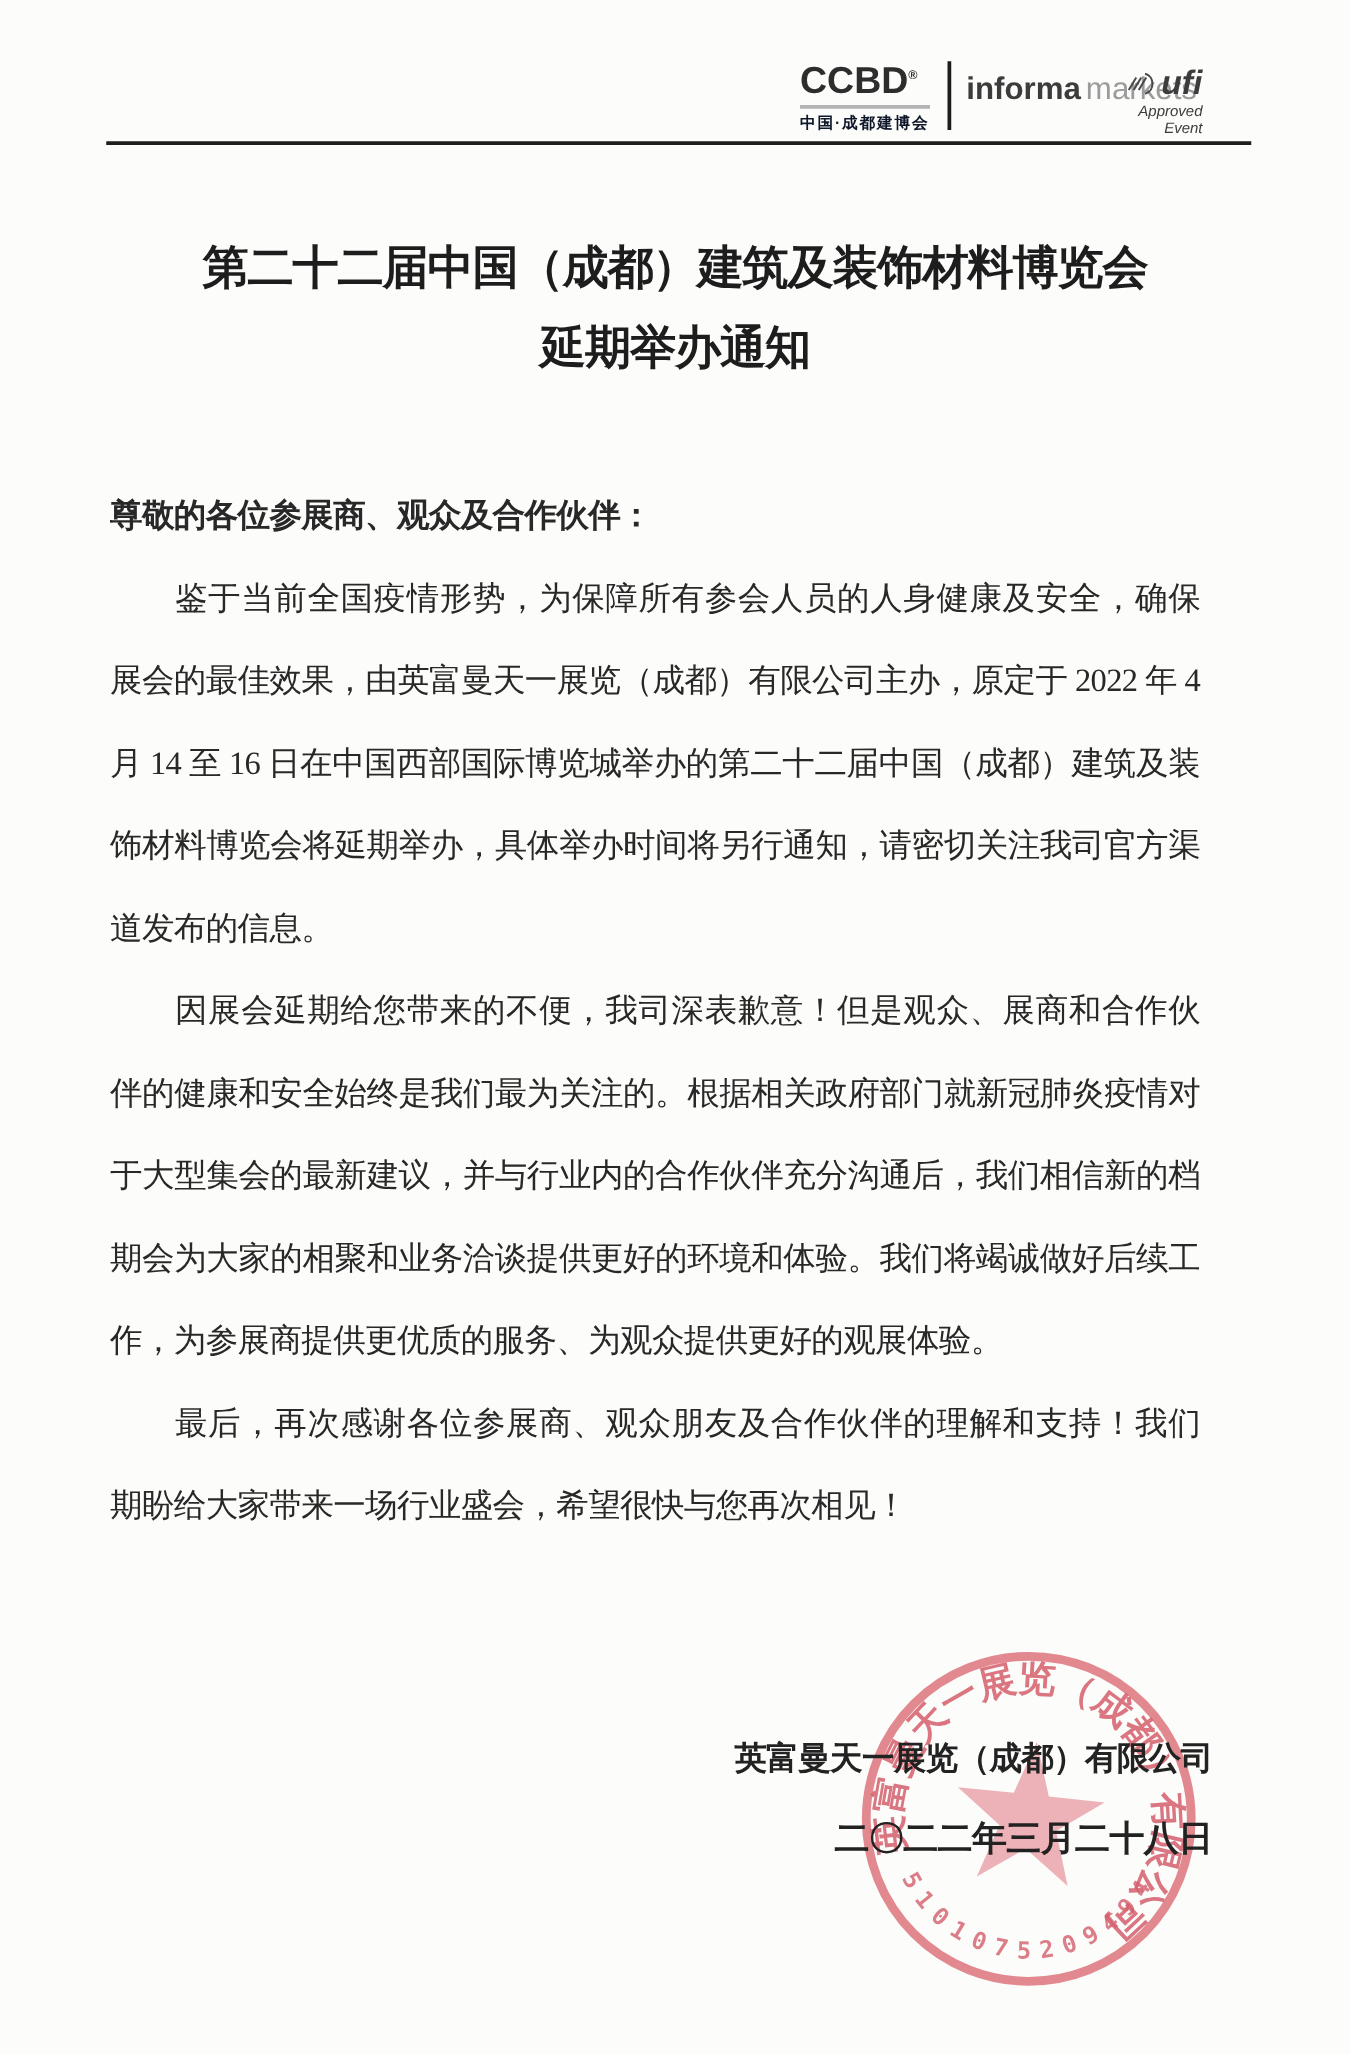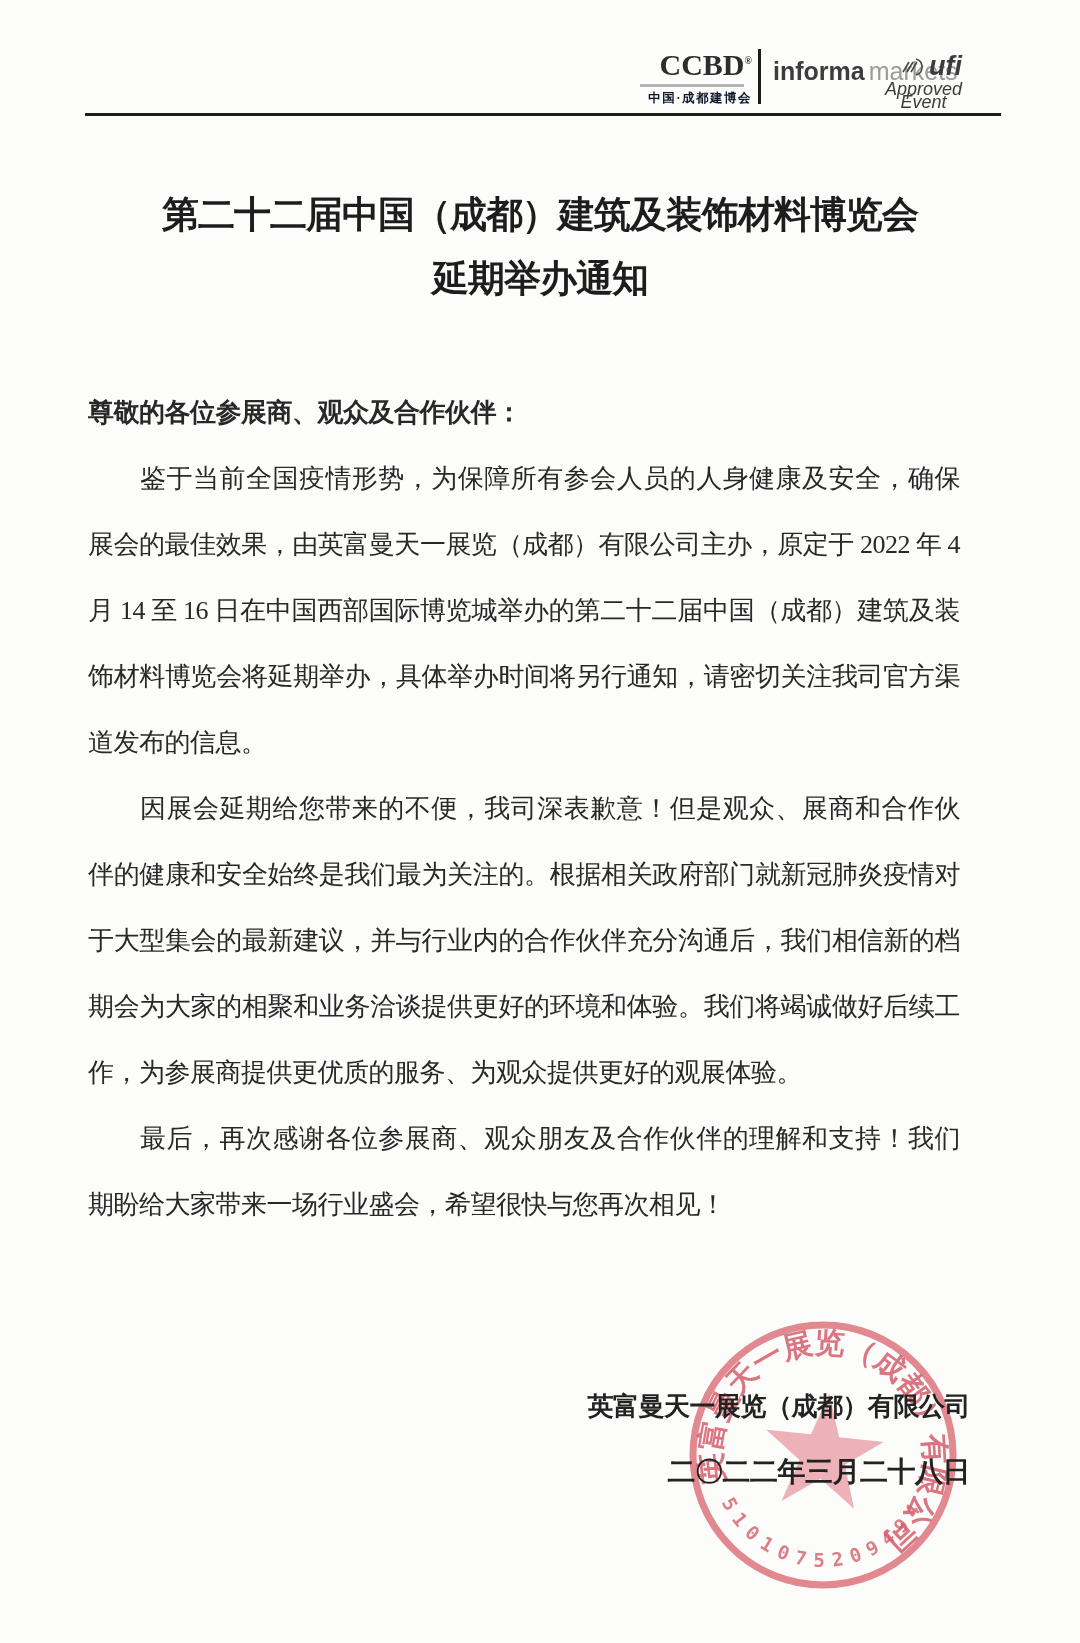"CCBD®" .ccbd { font-family: Liberation Serif, serif -> Liberation Sans, sans-serif; text-align: right -> none }
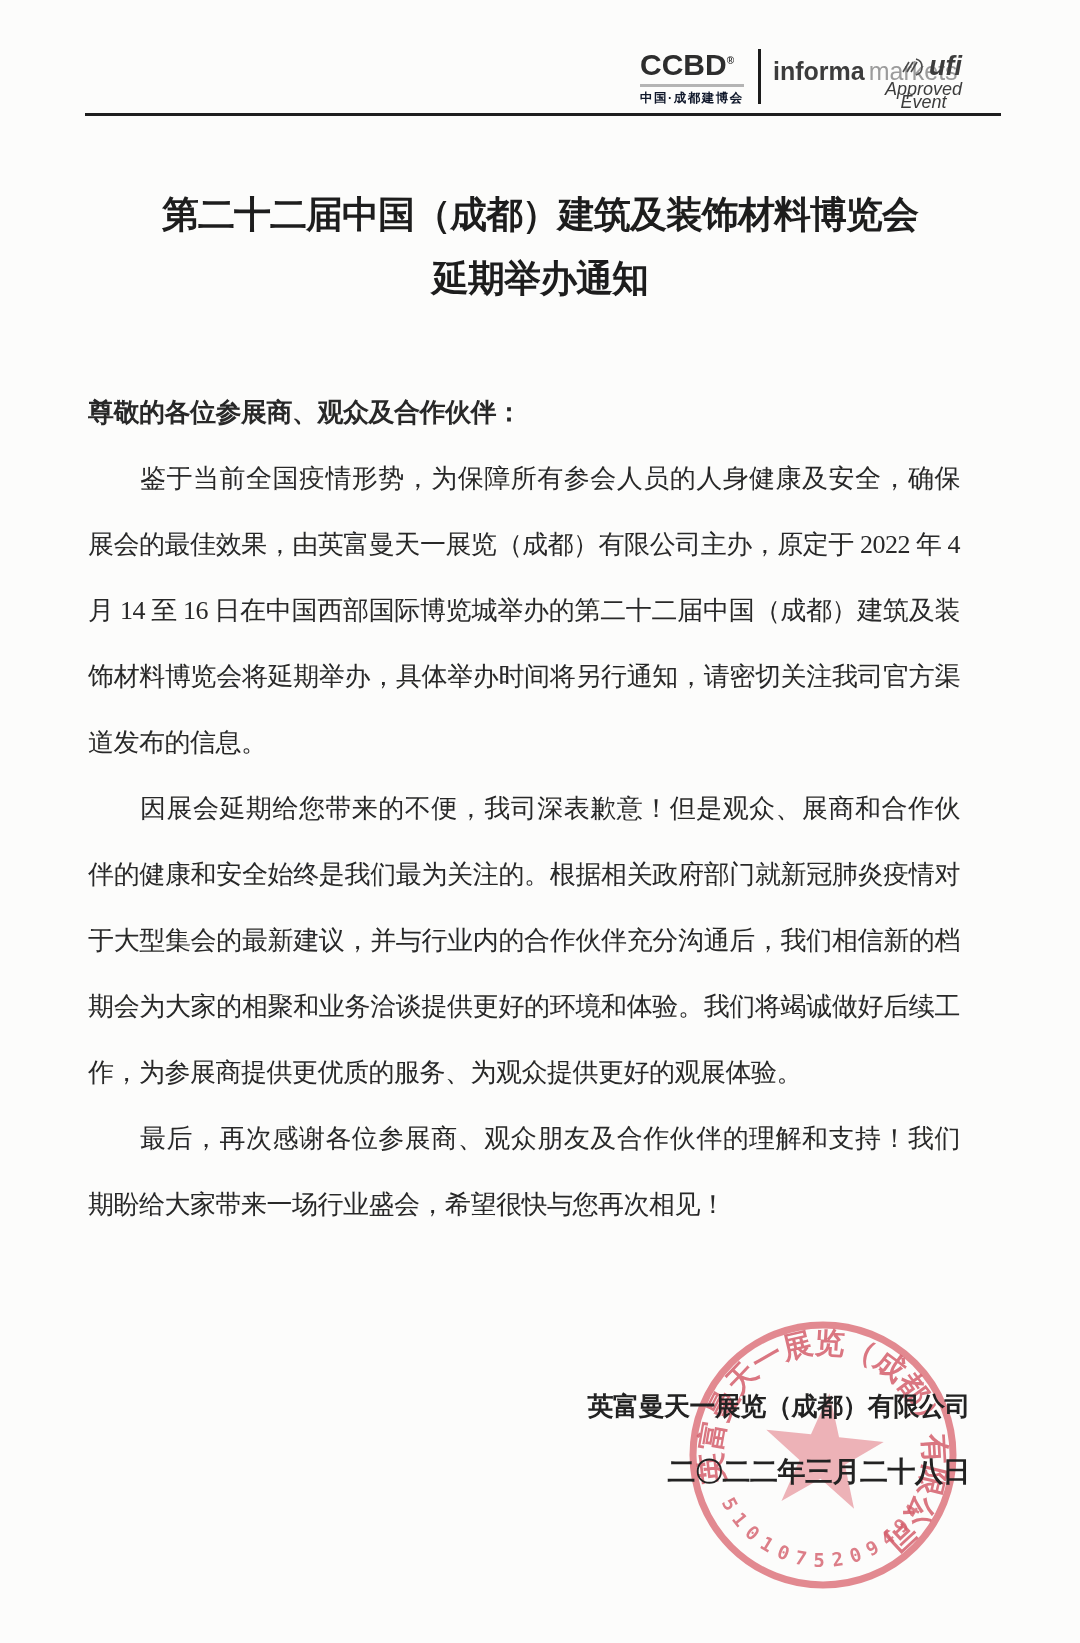"Approved" .ufi-approved { font-size: 18px -> 12px; text-align: center -> none }
